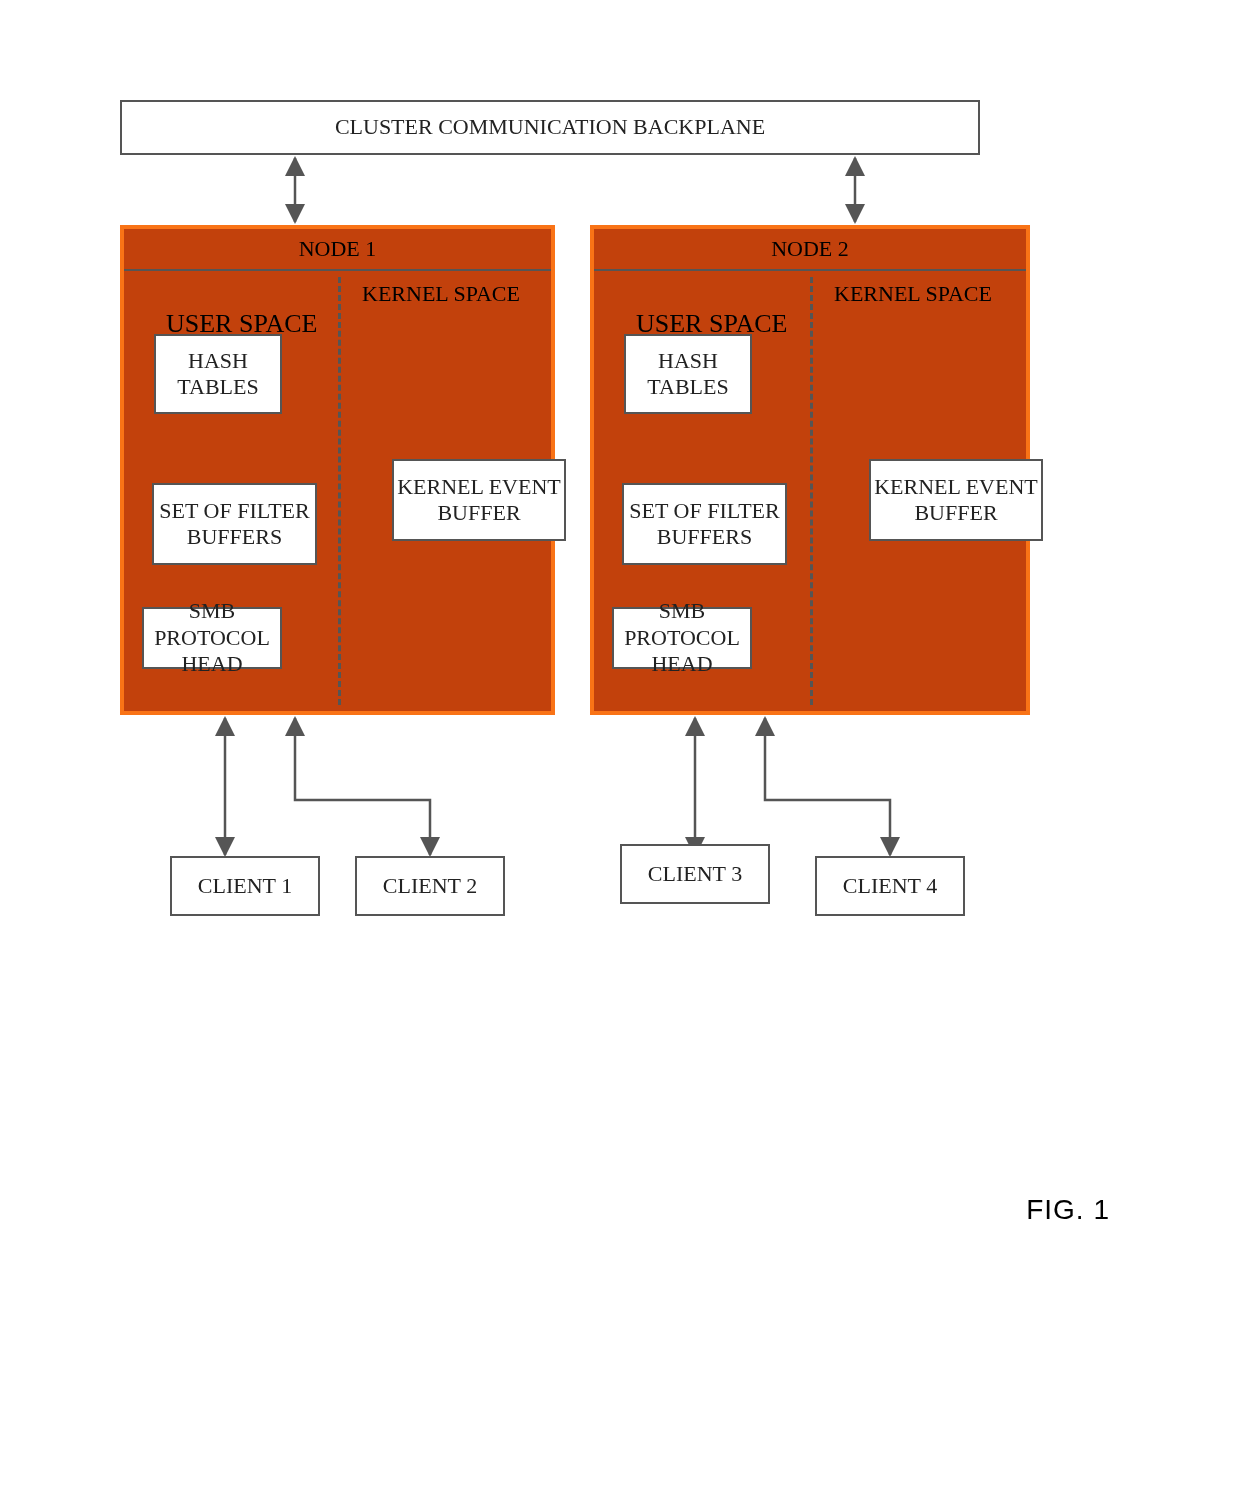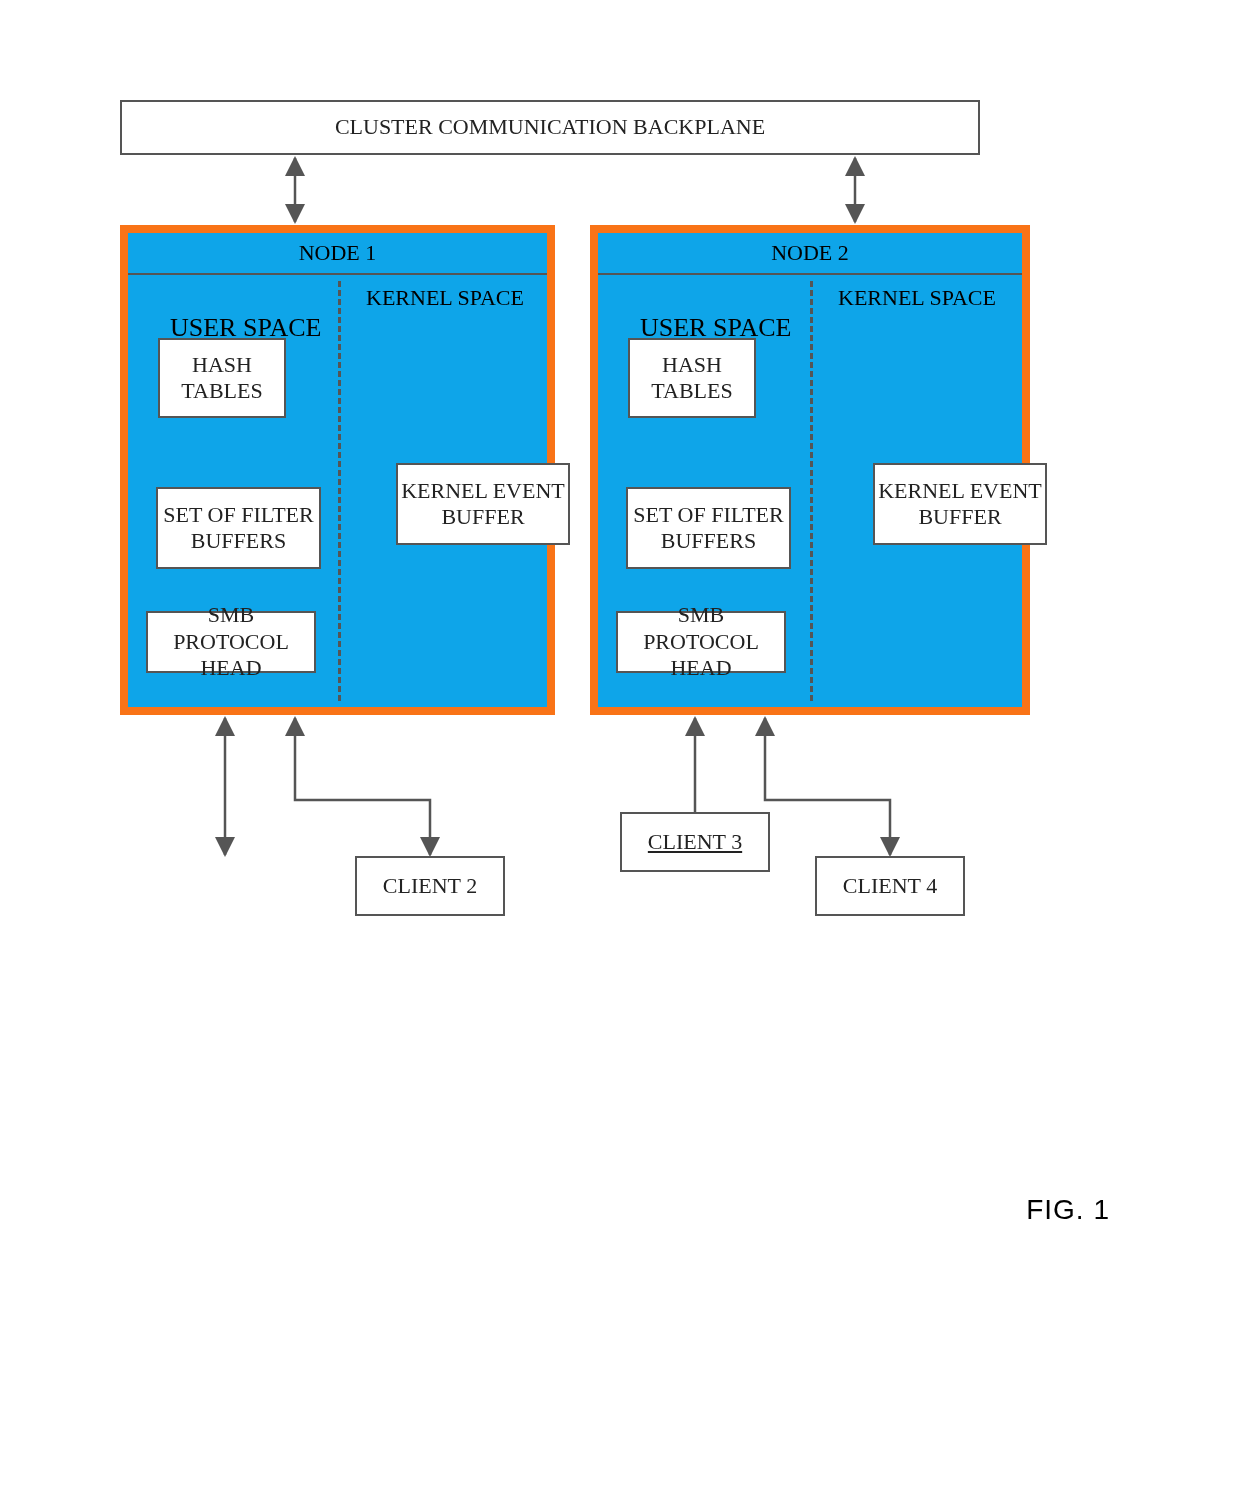"NODE 1" .node { background: #0ea5e9 -> #c2410c; border: 8px solid #f97316 -> 4px solid #f97316 }
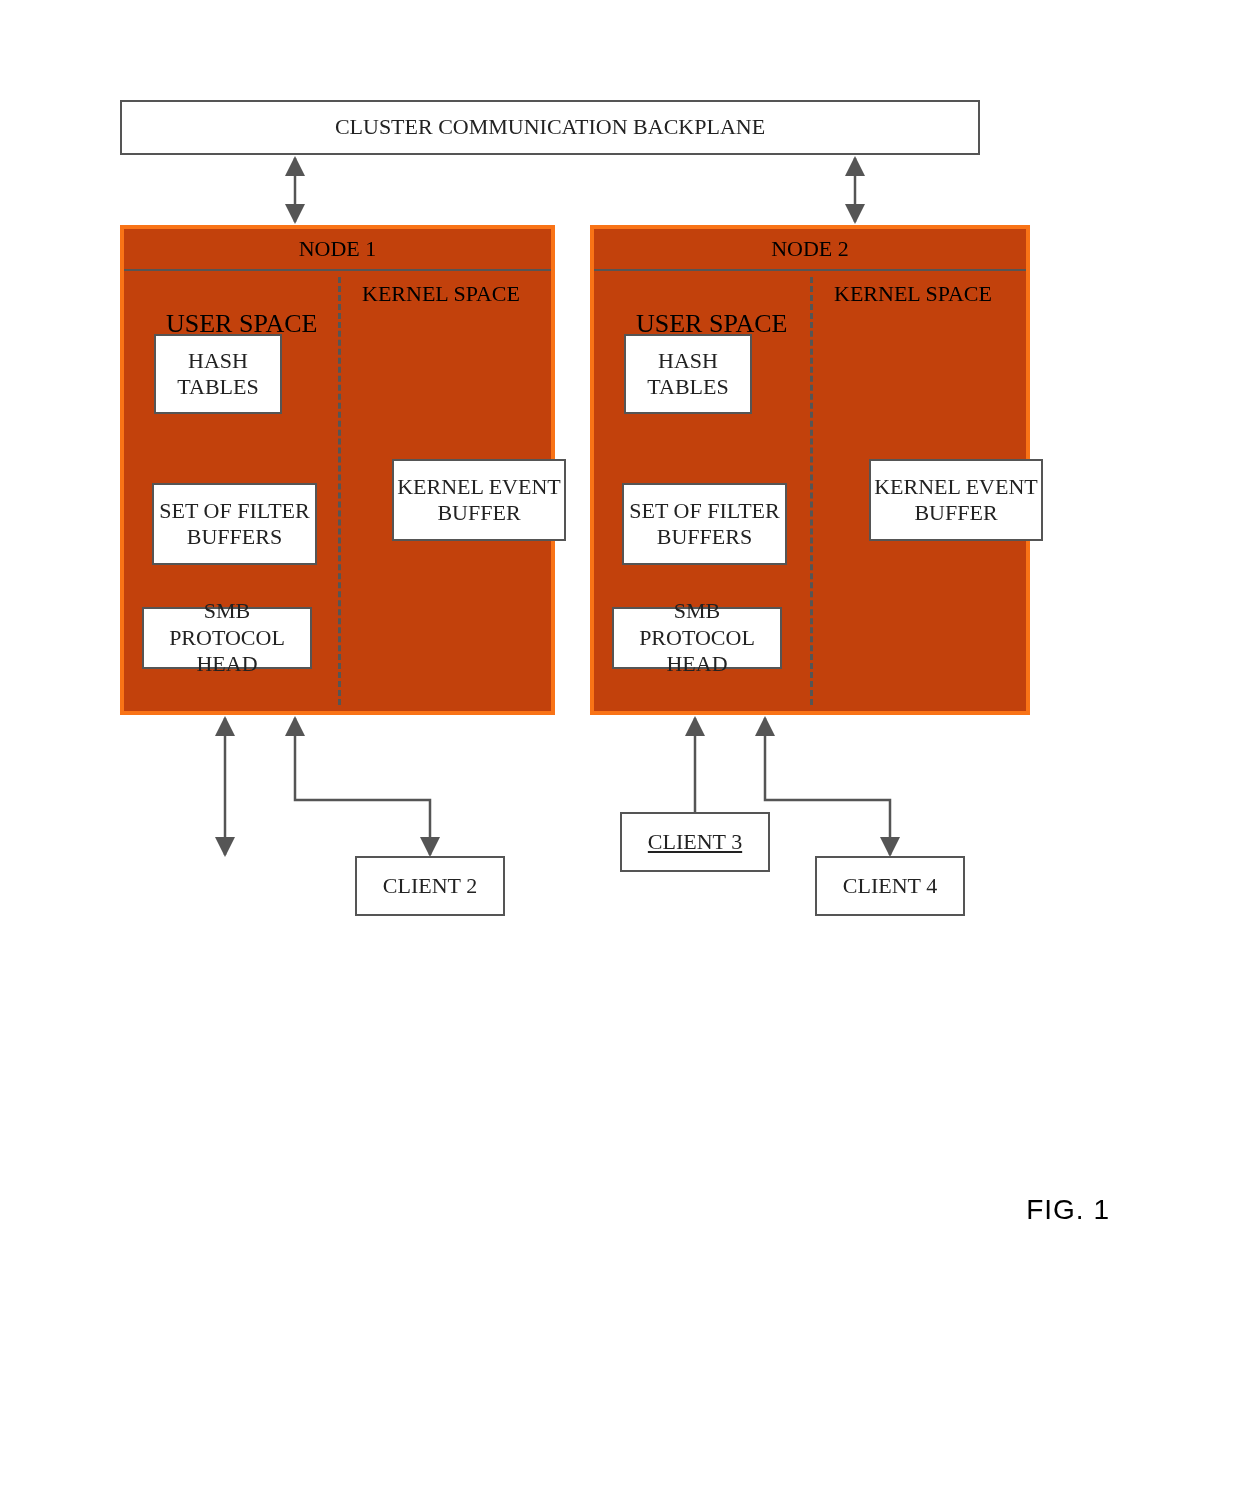"SMB PROTOCOL HEAD" .smb { width: 170px -> 140px }
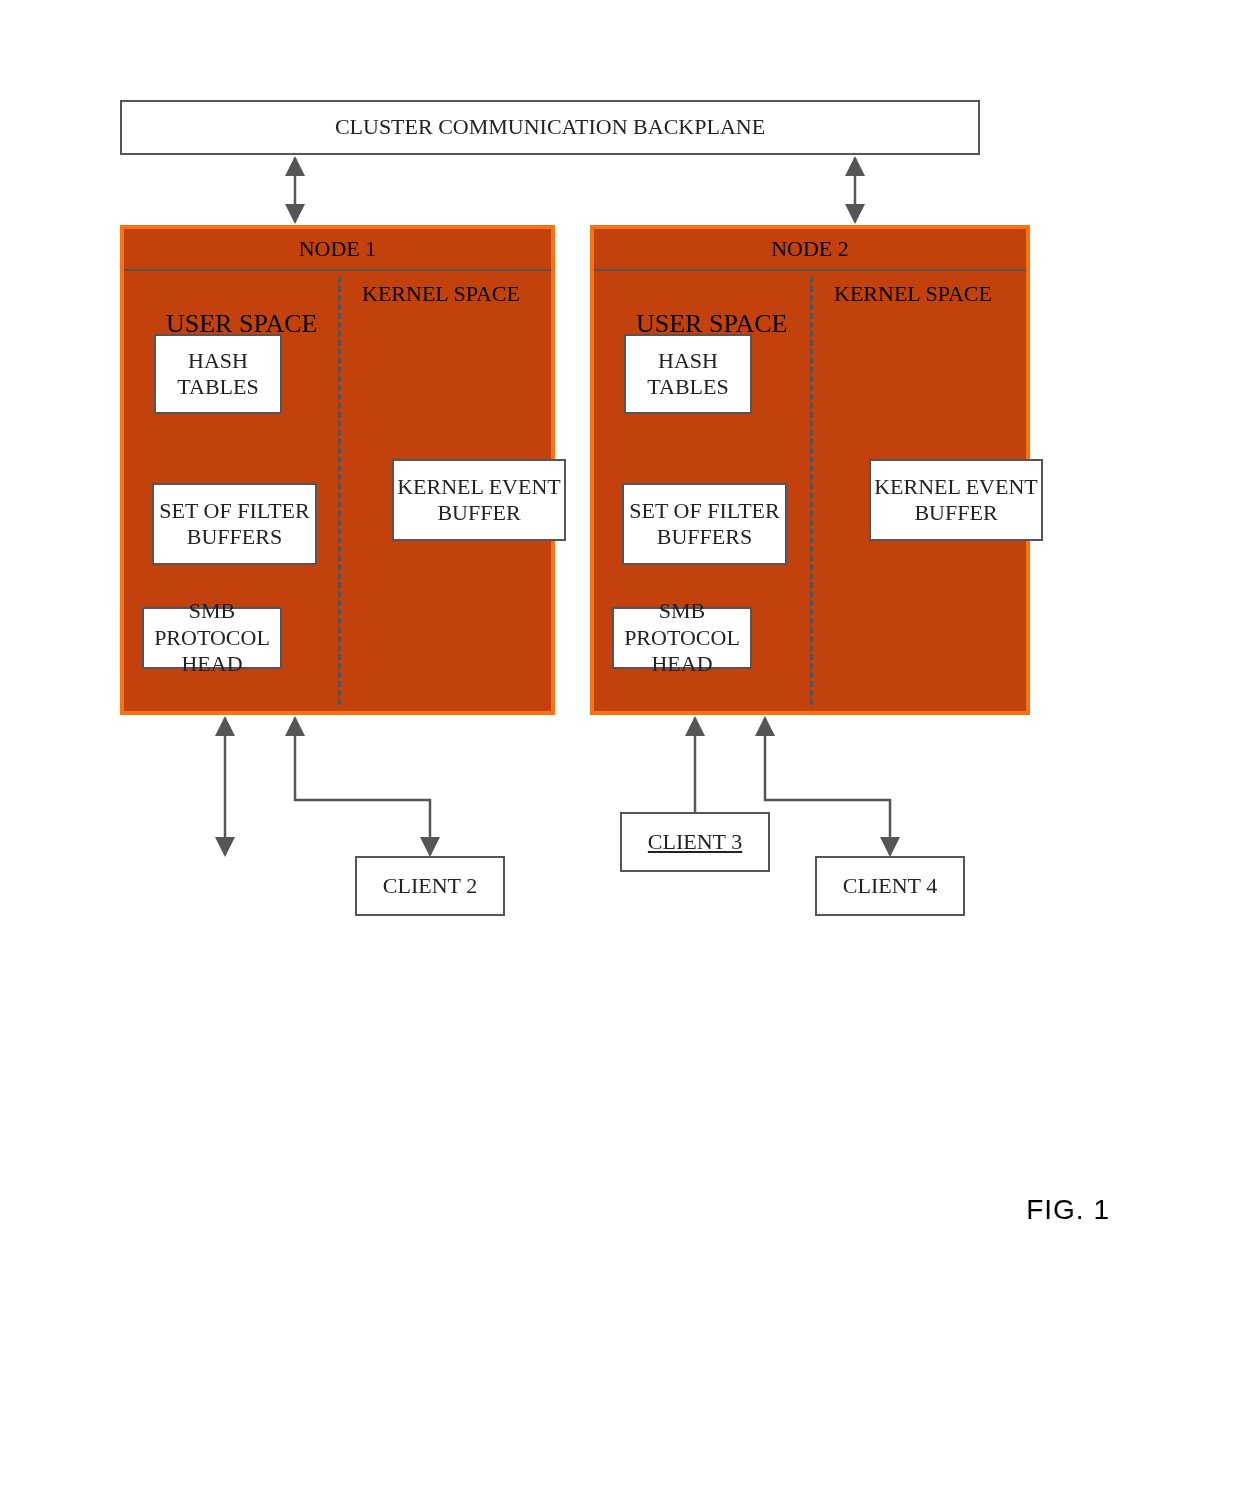"CLIENT 1" div.box { html: none -> <div>CLIENT 1</div> }
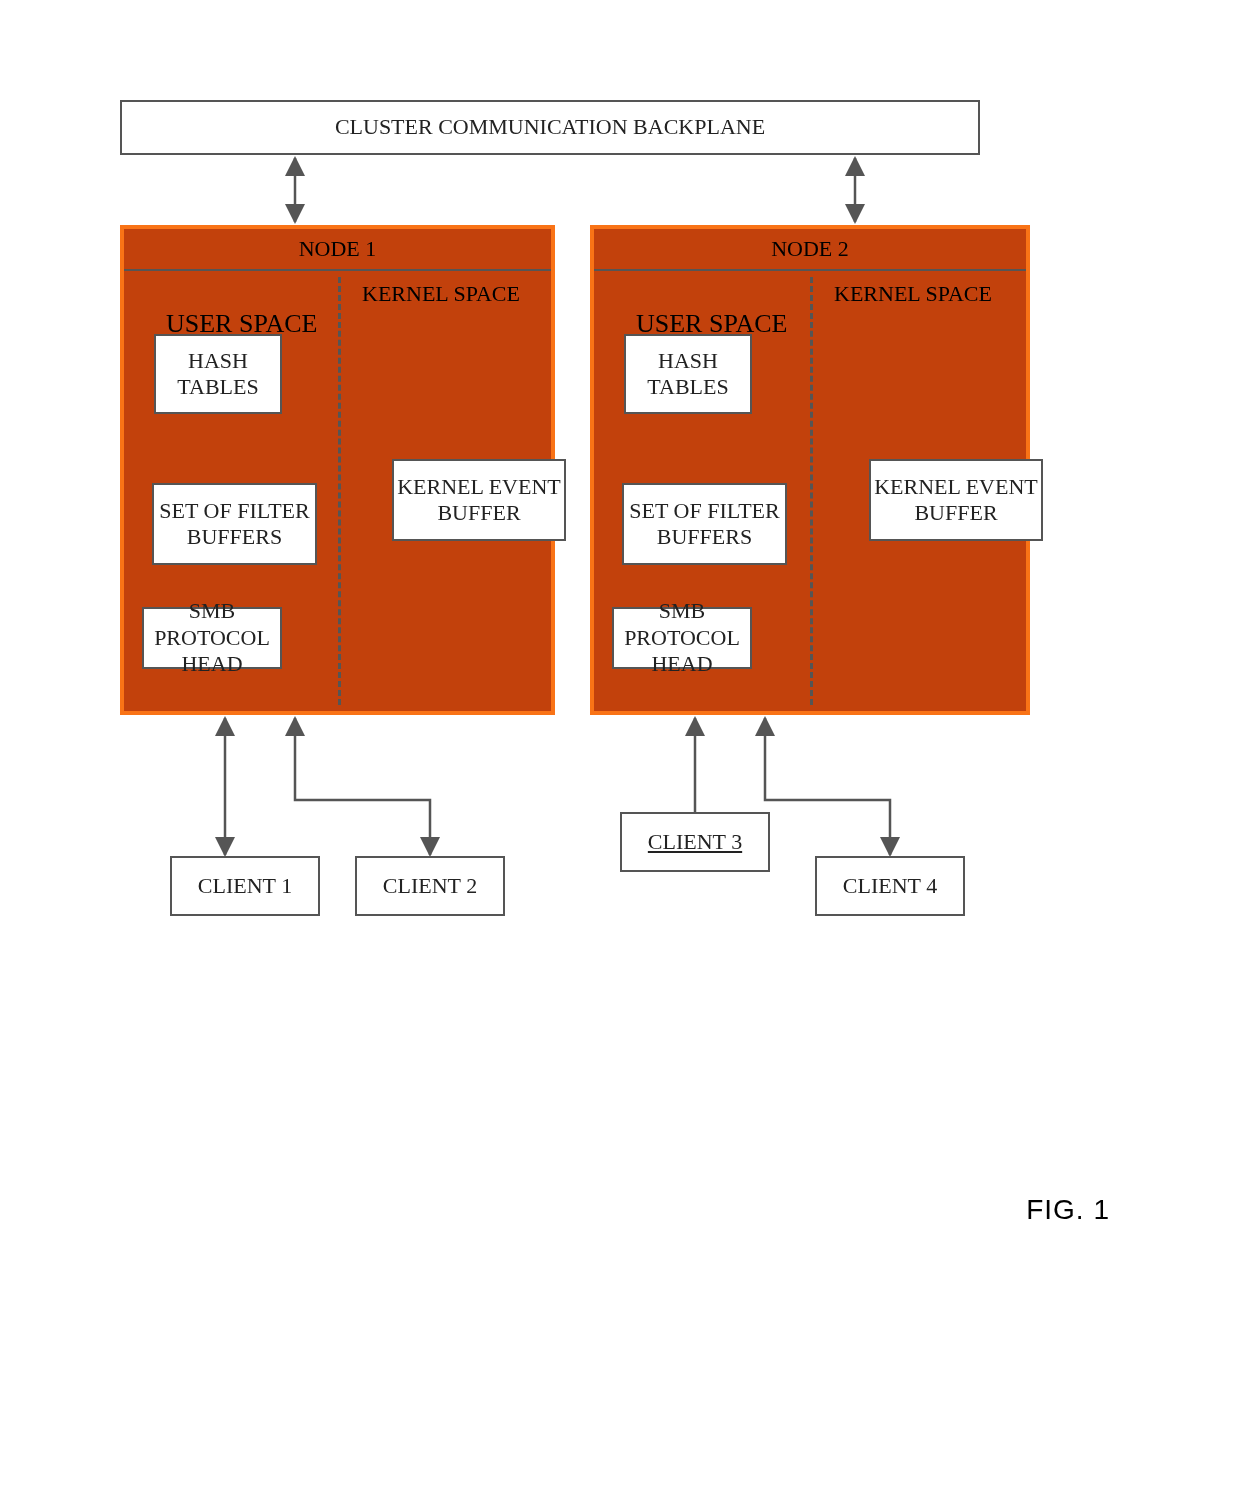"CLIENT 3" div.box { text-decoration: underline -> none; top: 812px -> 844px }
